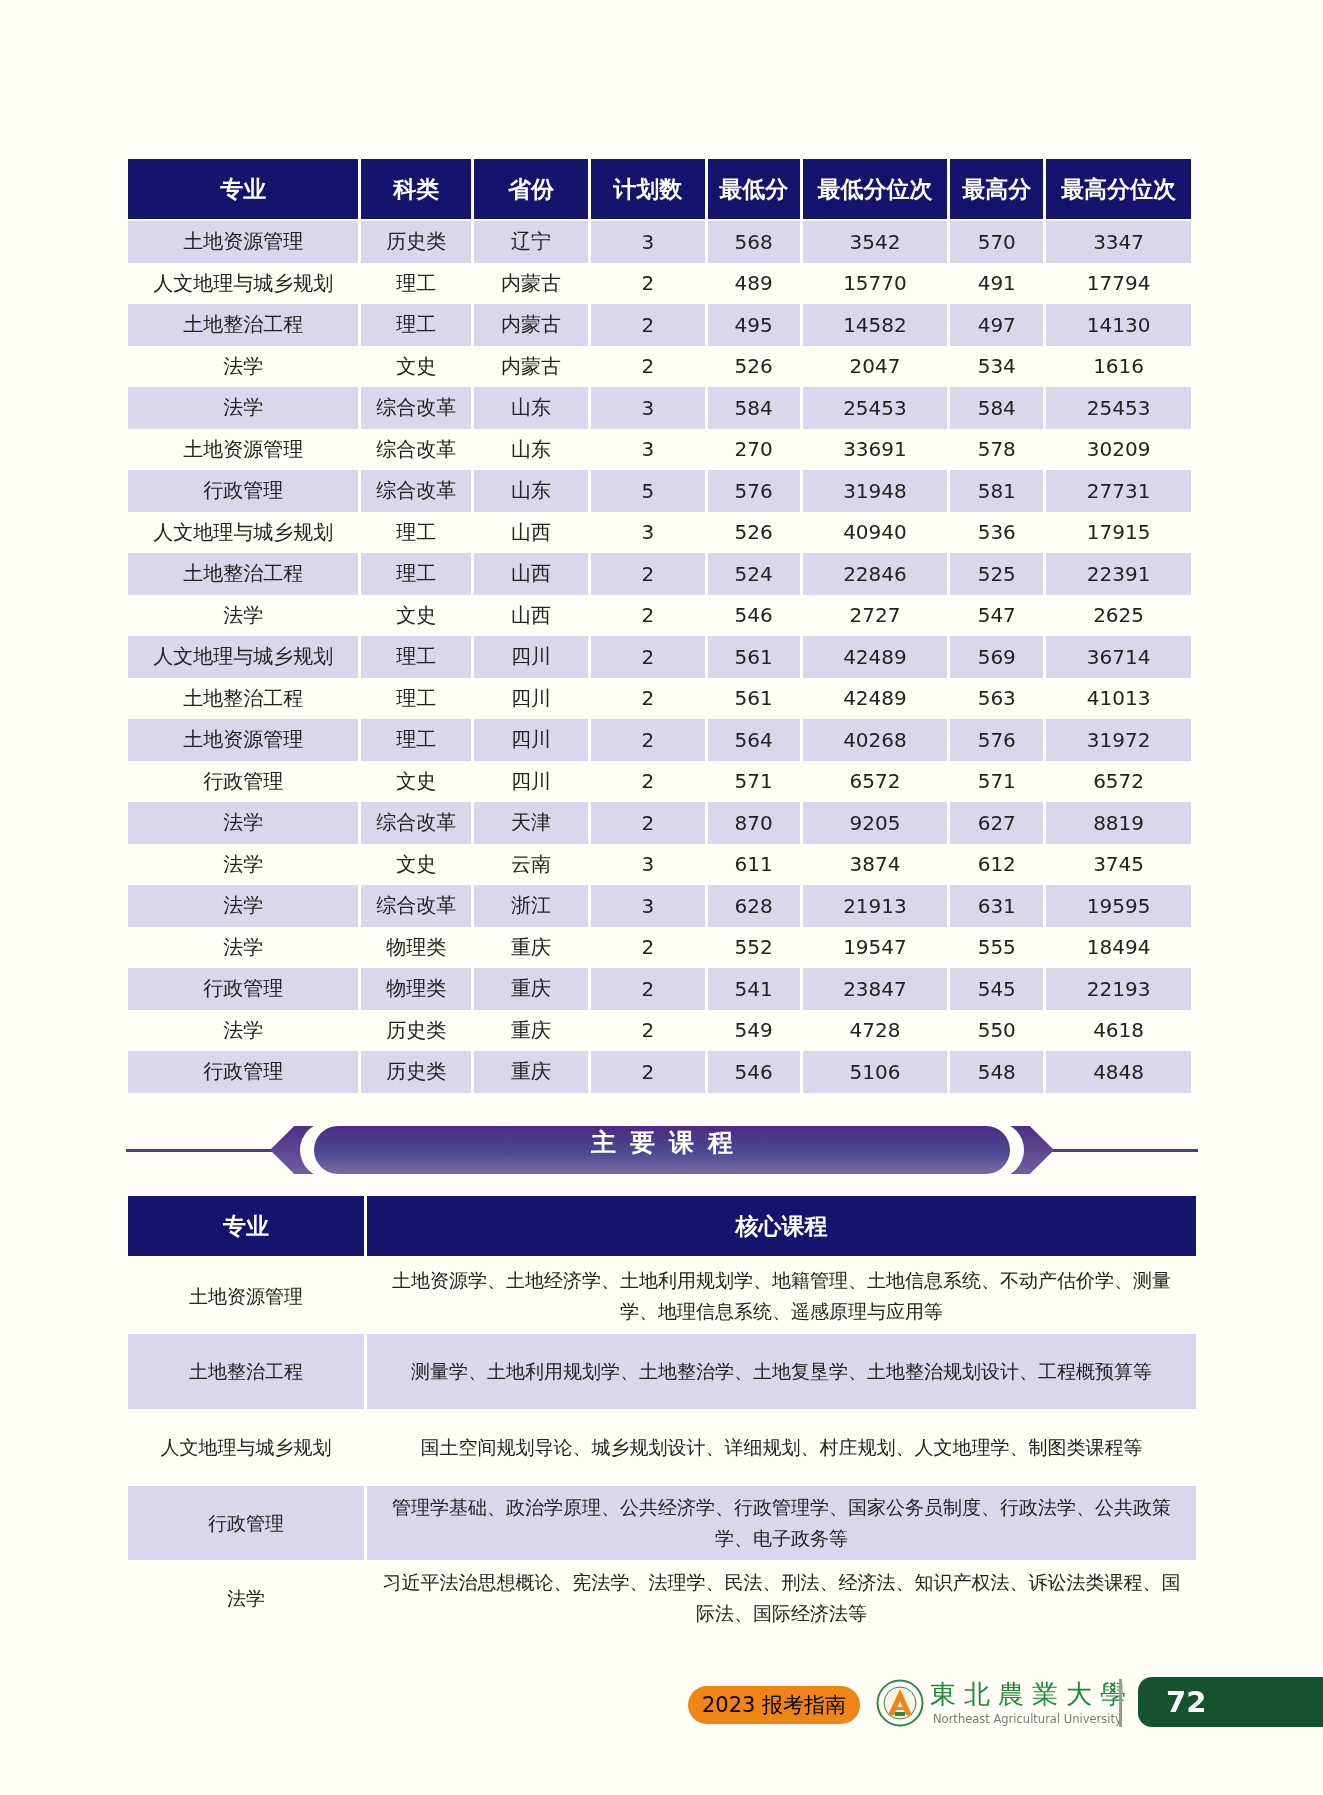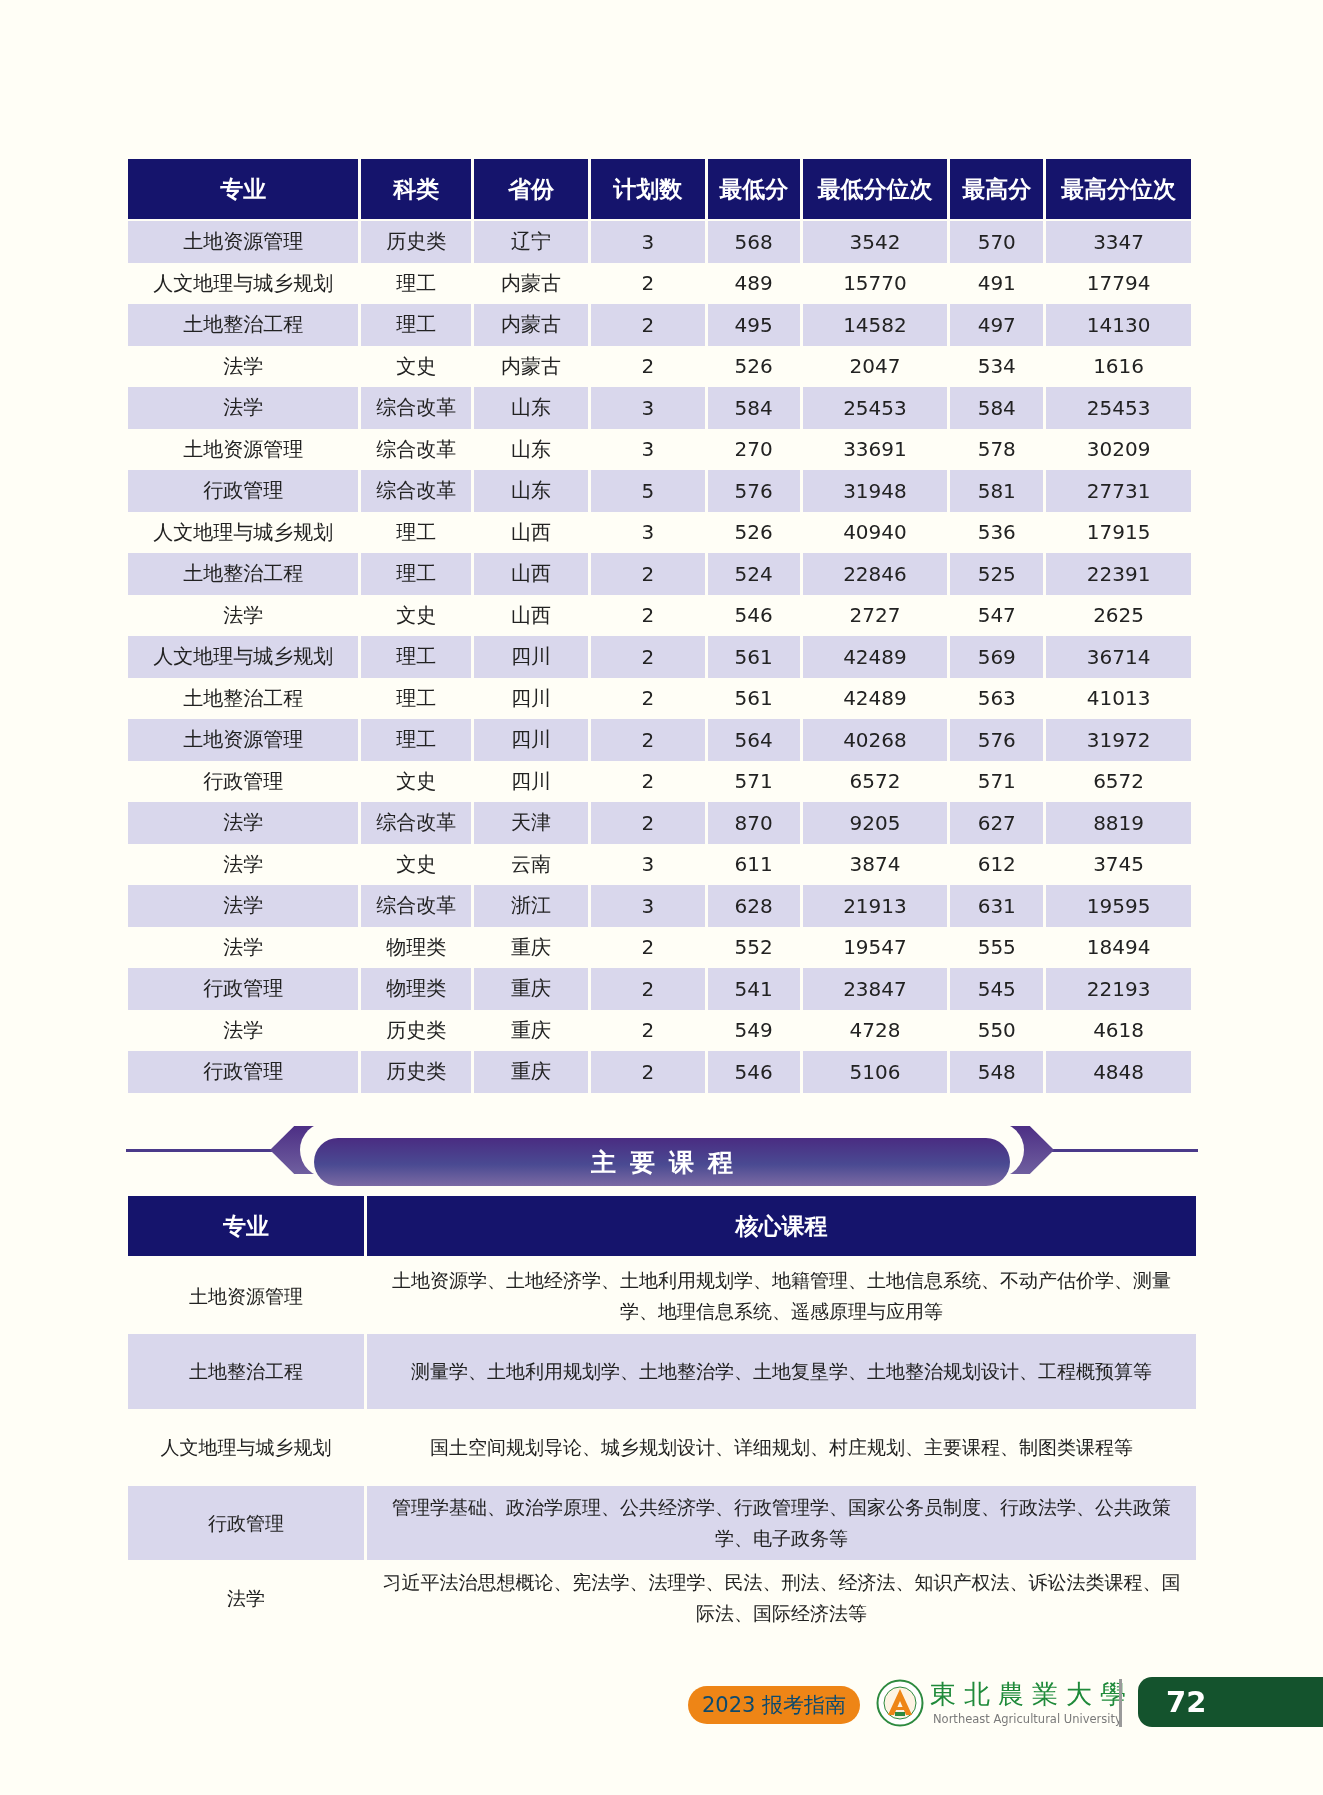"主要课程" .banner .pill { align-items: center -> flex-start; top: 16px -> 4px }
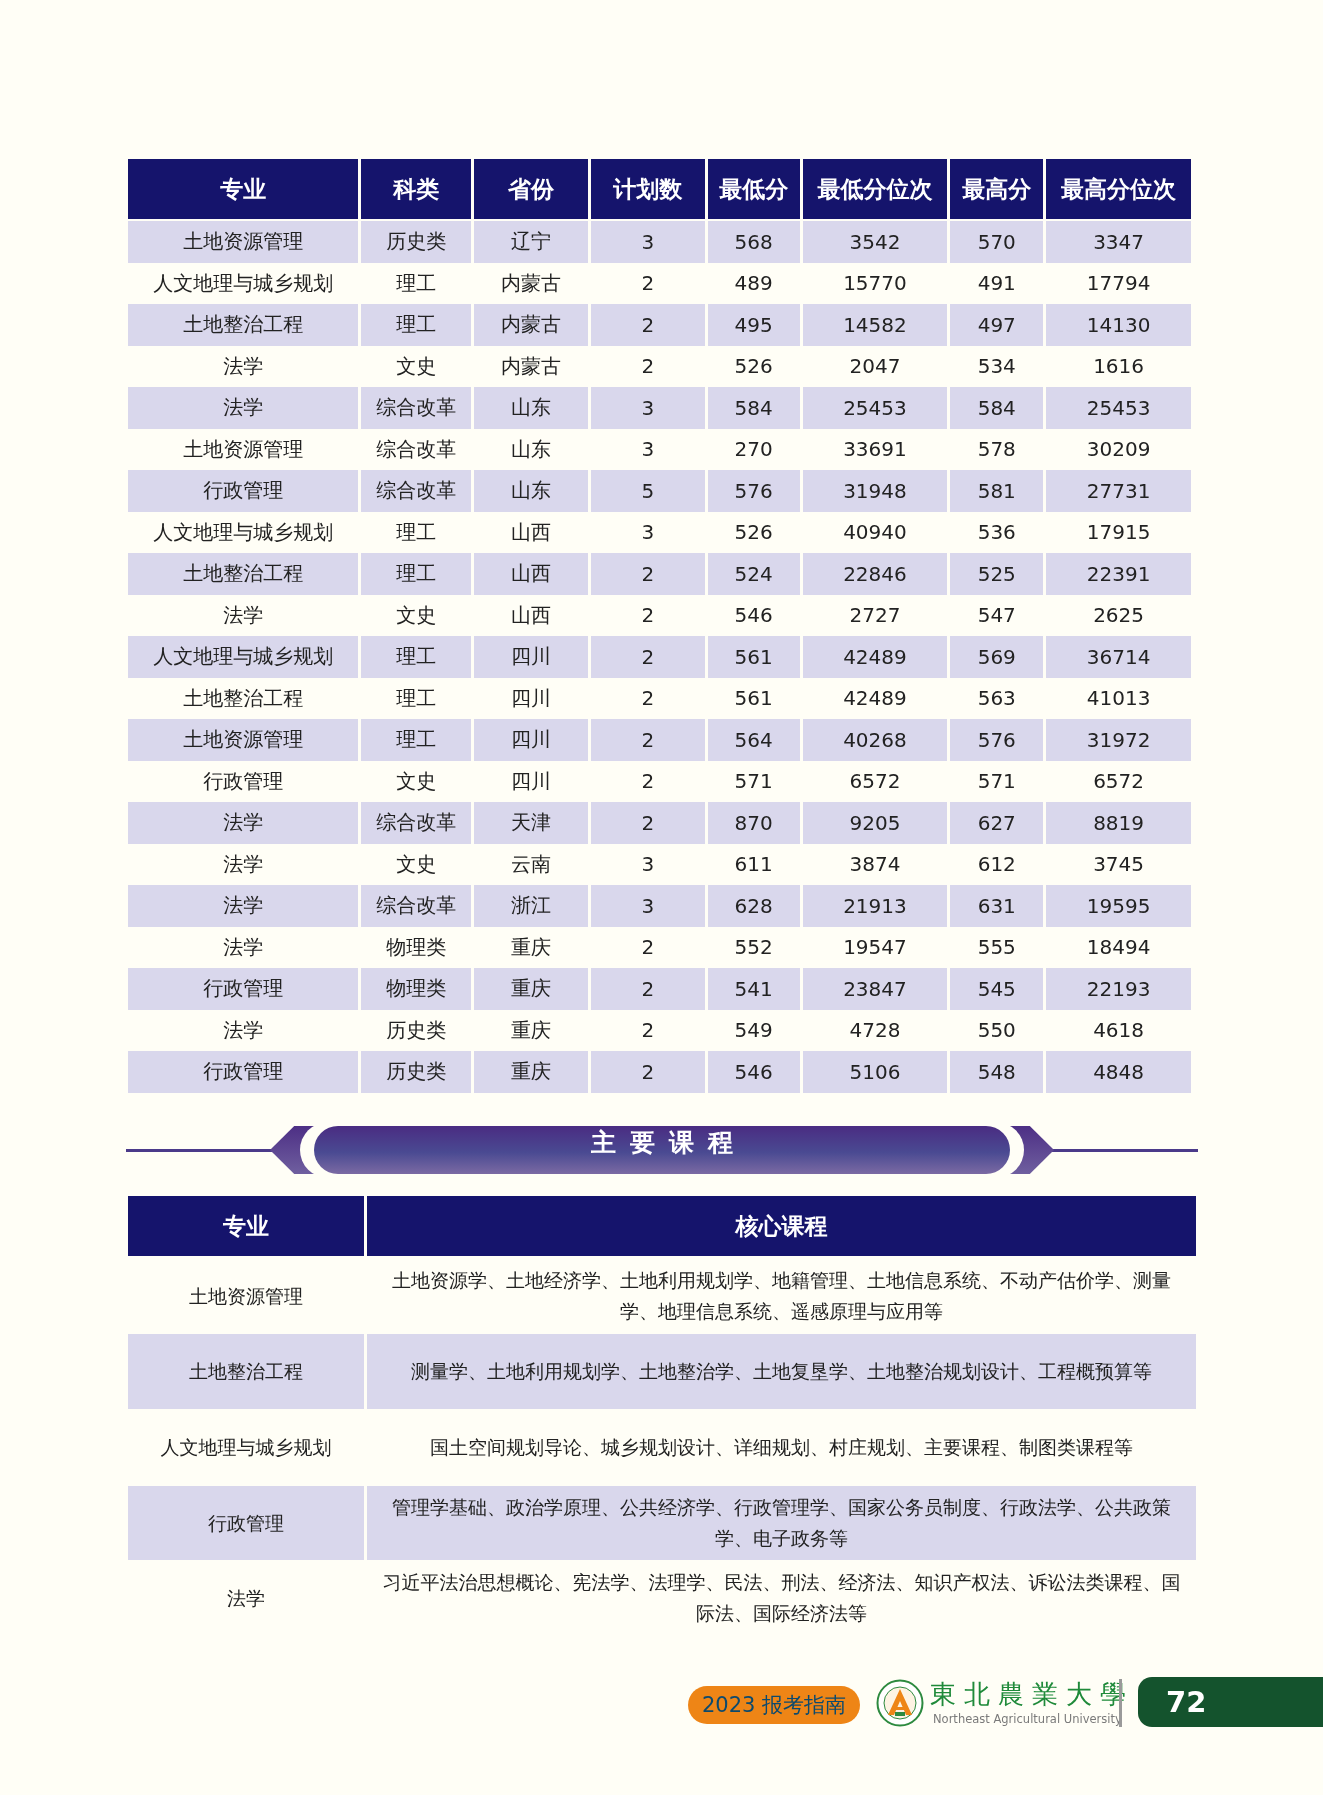"国土空间规划导论、城乡规划设计、详细规划、村庄规划、主要课程、制图类课程等" td.c-courses { text: 主要课程 -> 人文地理学 }
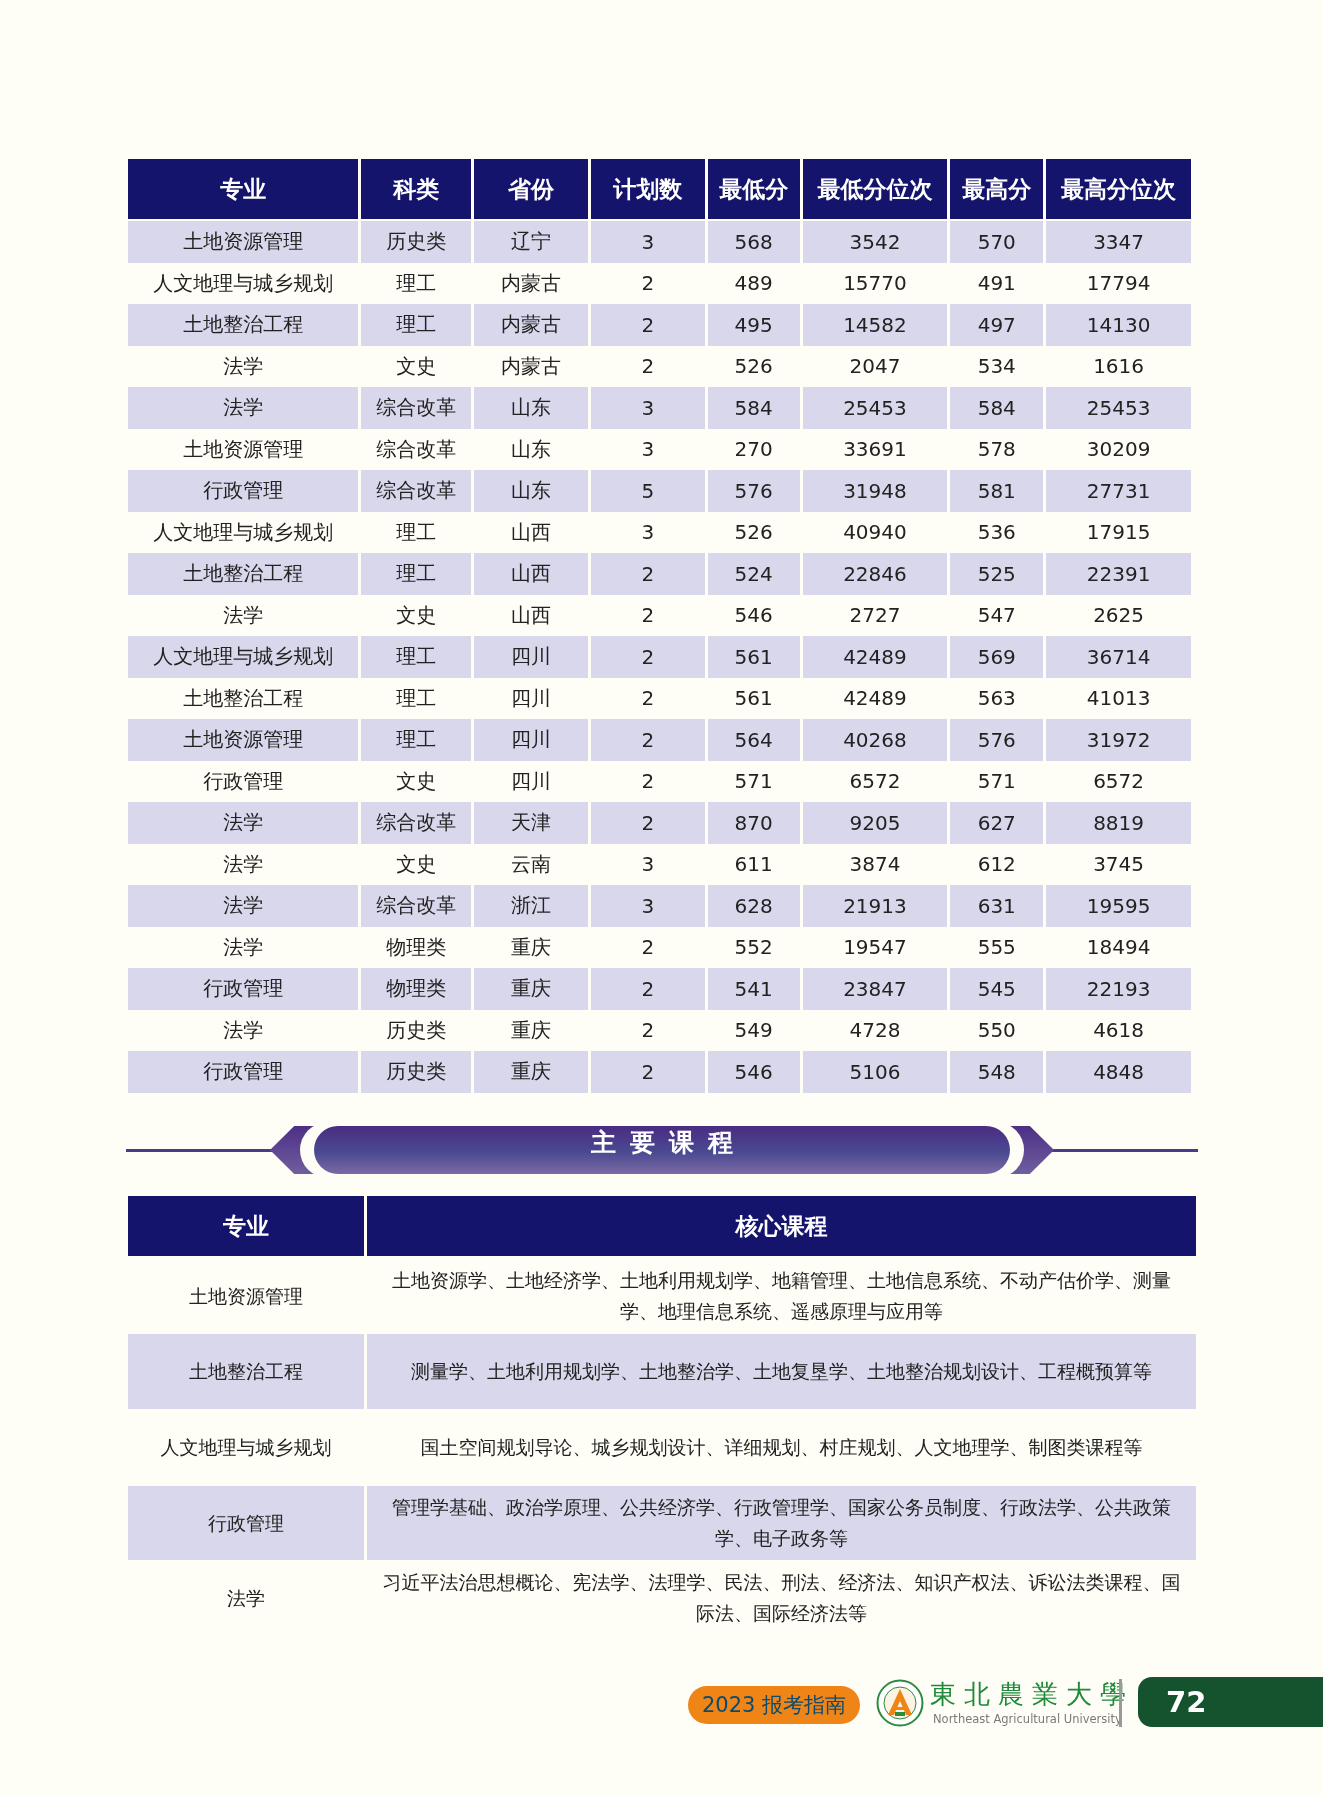"2023 报考指南" .footer-guide { color: #0c4a6e -> #000000 }
